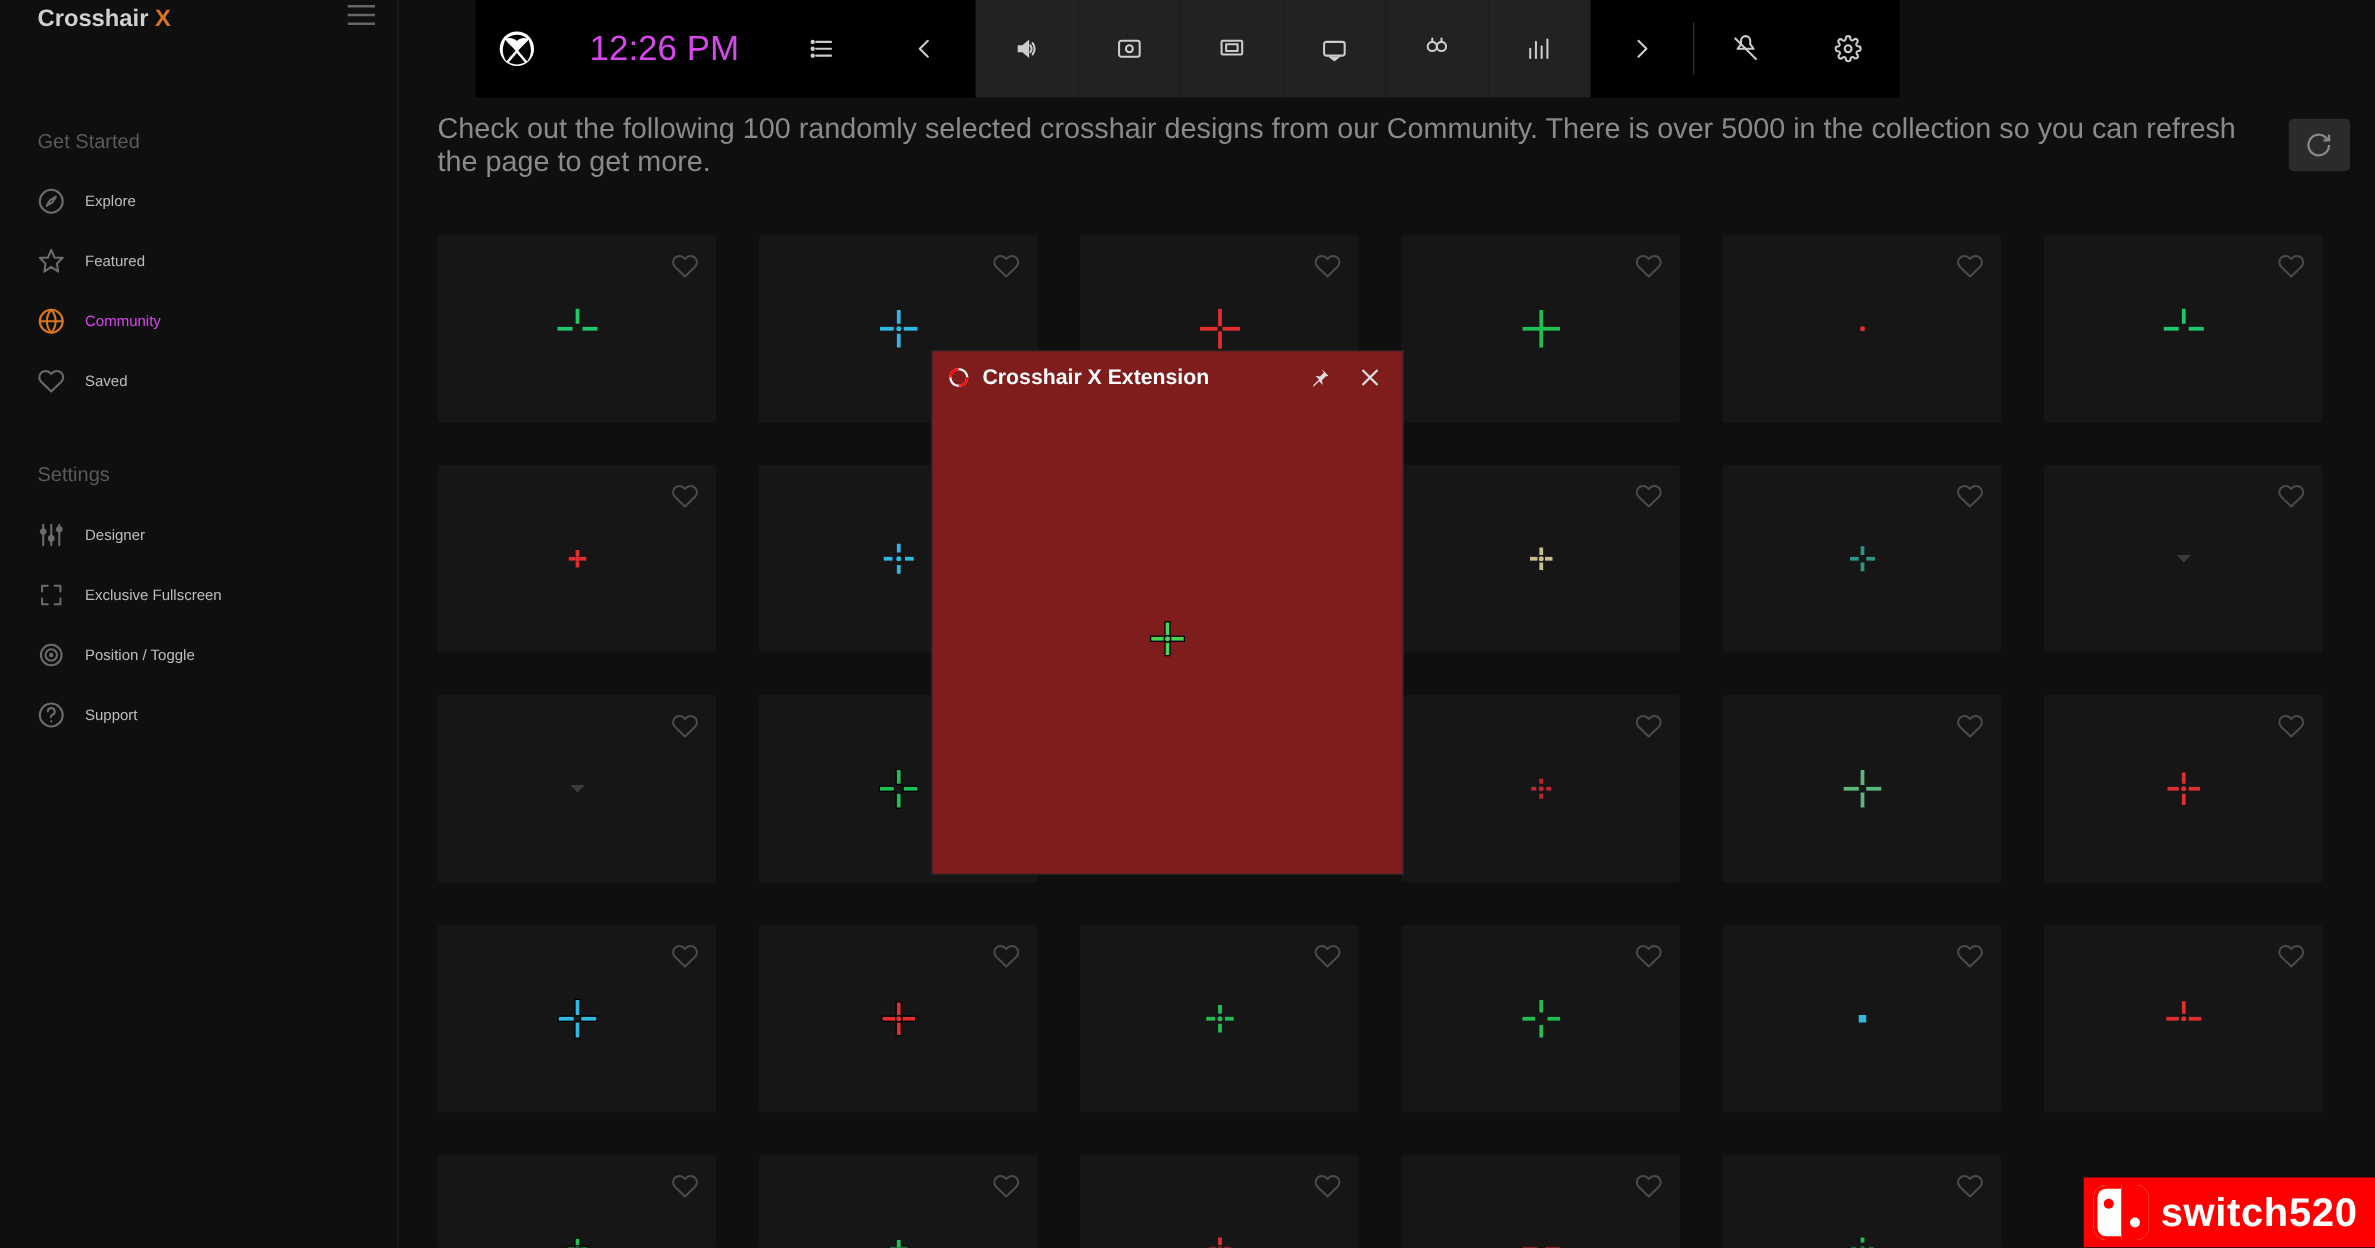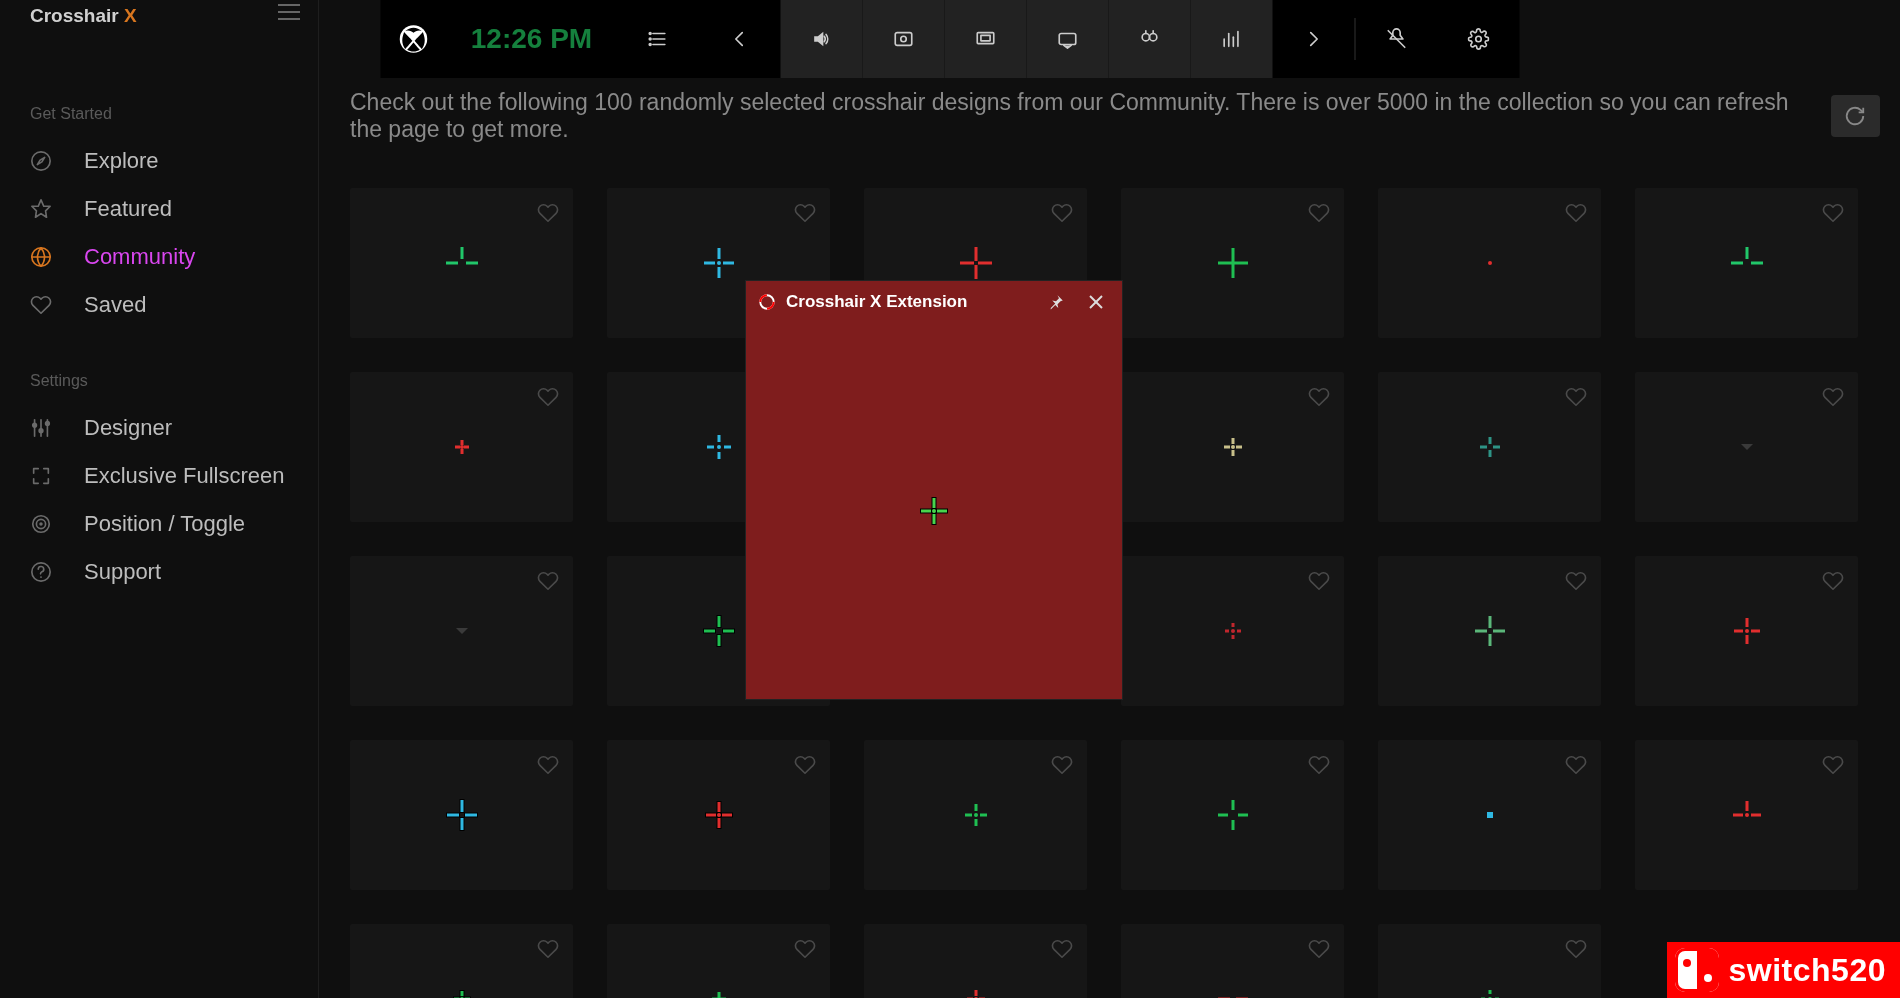"12:26 PM" .gamebar .cell.time { color: #15803d -> #d946ef; font-weight: 700 -> 400 }
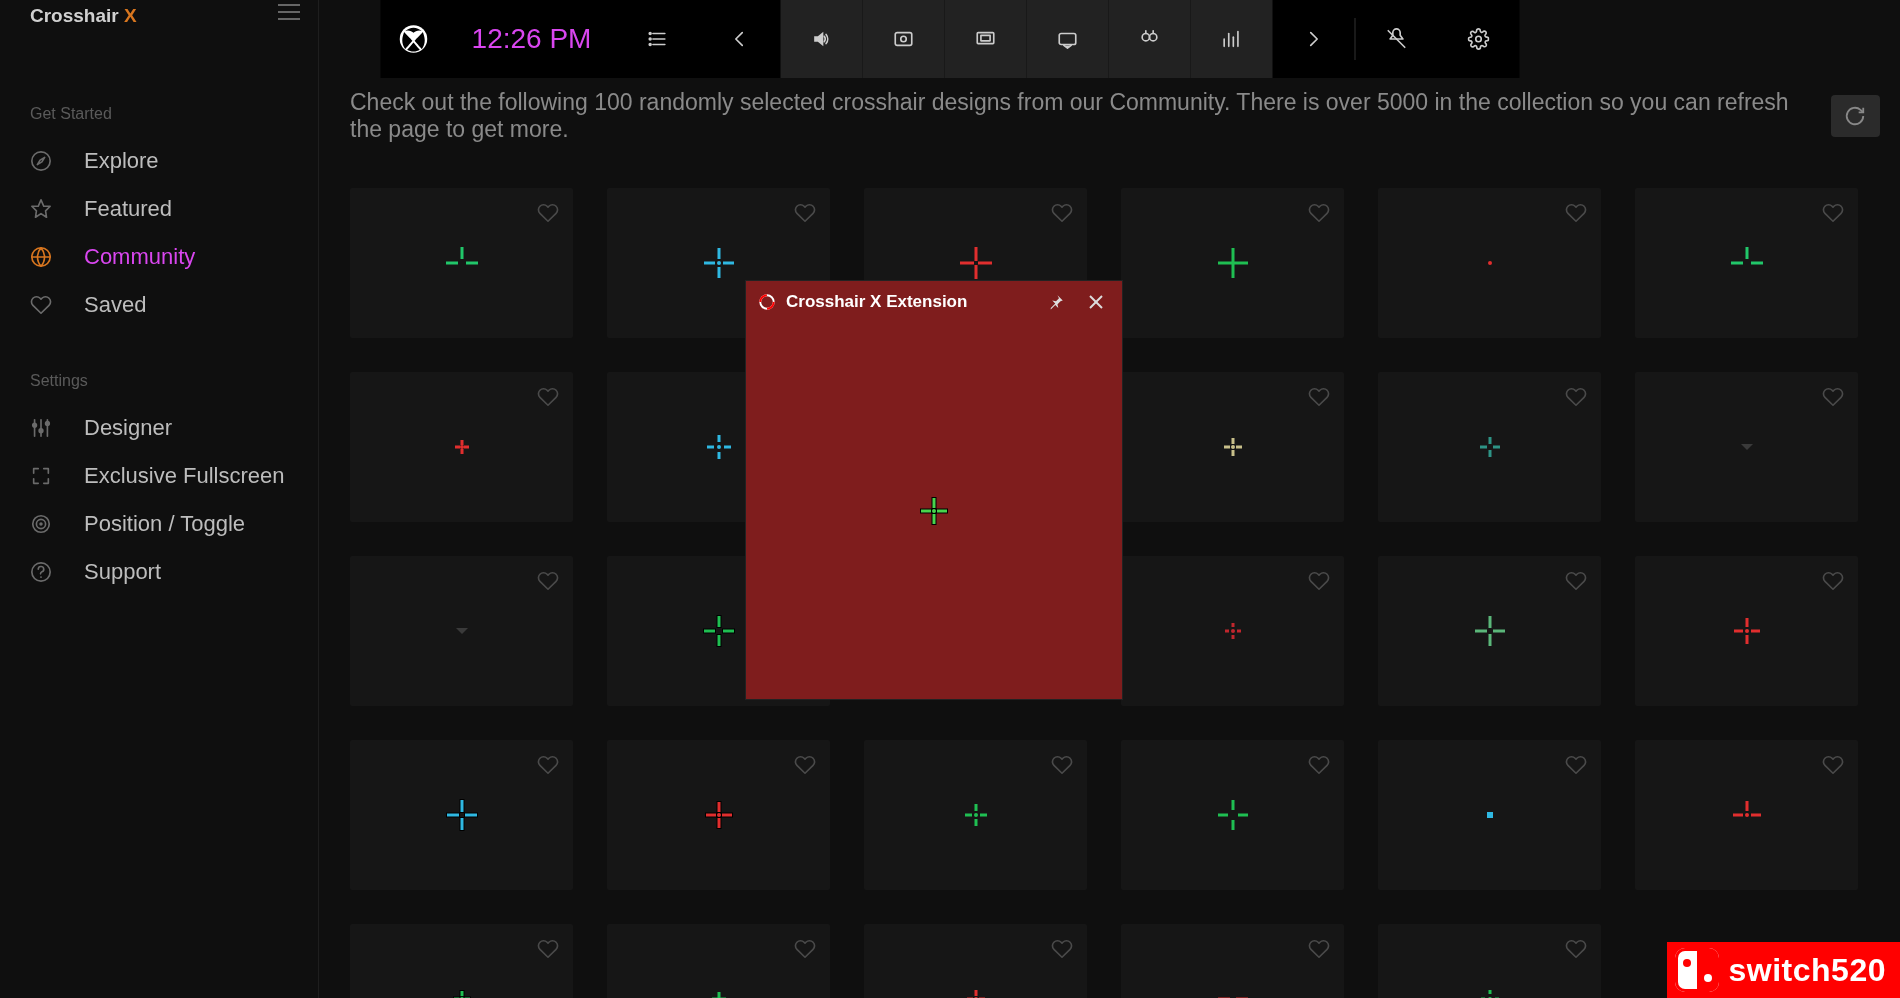"Explore" .nav-item { font-size: 22px -> 12px; gap: 32px -> 16px }
